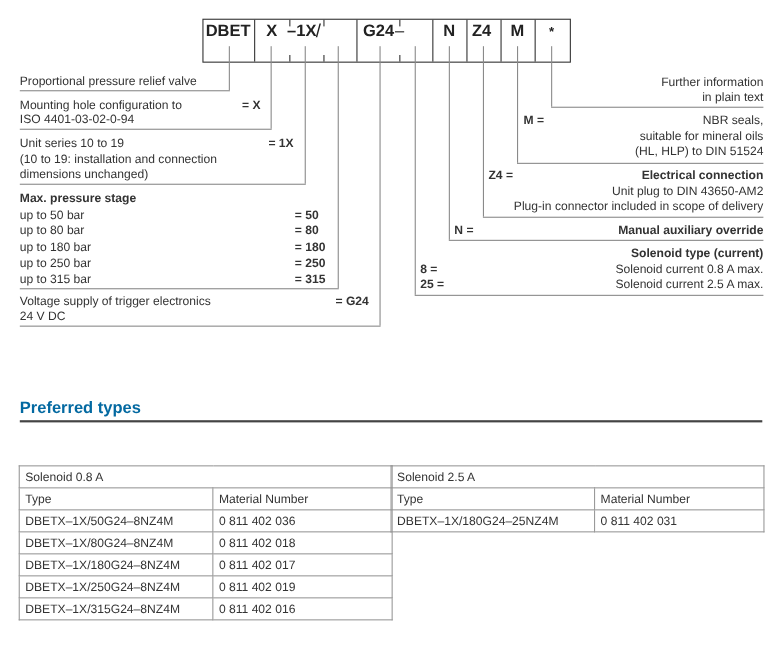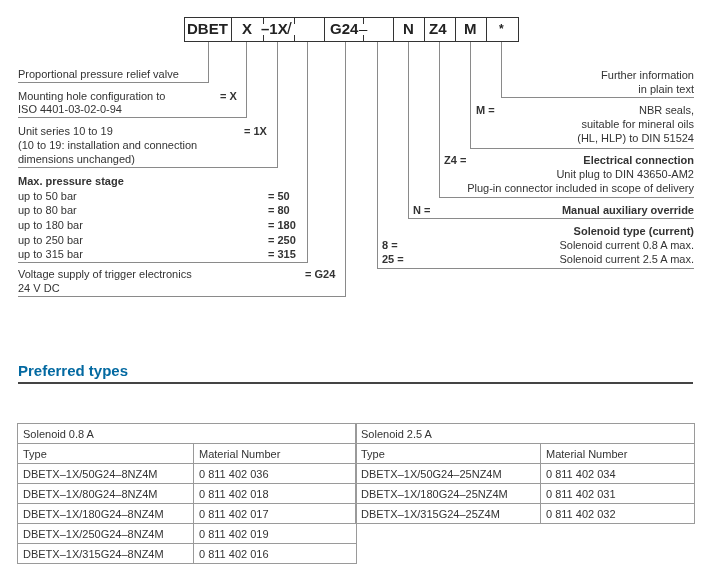"DBET" .code-box { height: 25px -> 40px }
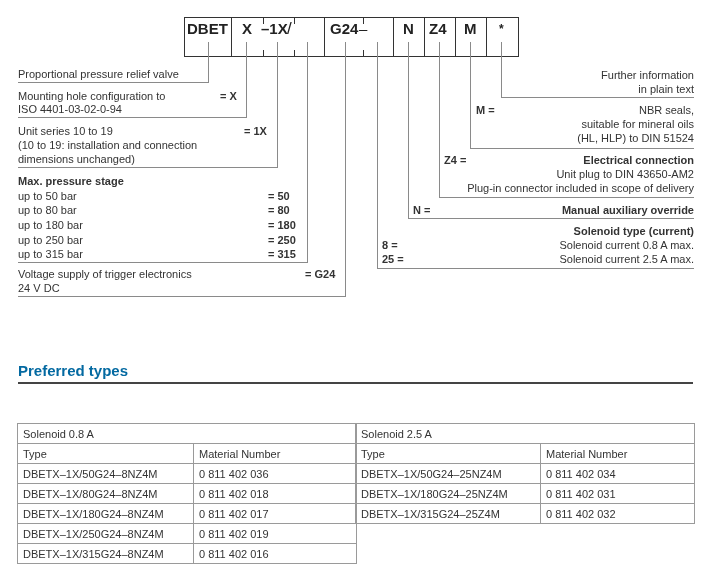"DBETX–1X/50G24–25NZ4M" tr { html: <tr> <td>DBETX–1X/50G24–25NZ4M</td> <td>0 811 402 034</td> </tr> -> none }
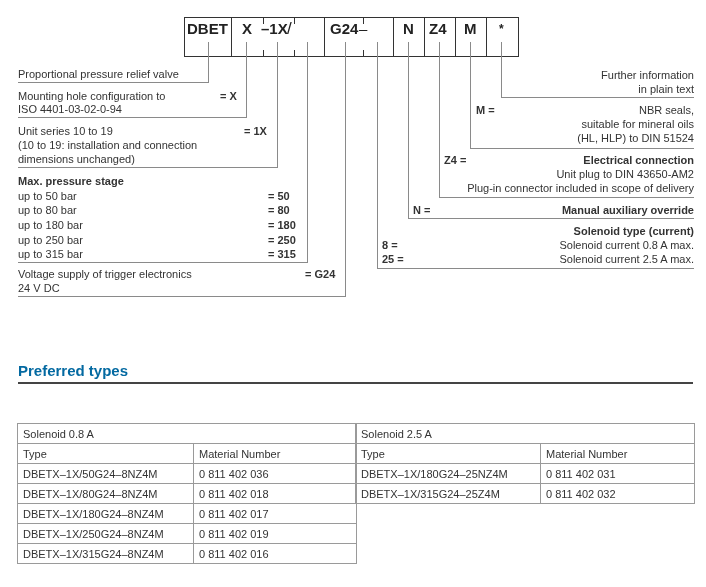"DBETX–1X/315G24–25Z4M" tr { html: <tr> <td>DBETX–1X/315G24–25Z4M</td> <td>0 811 402 032</td> </tr> -> none }
